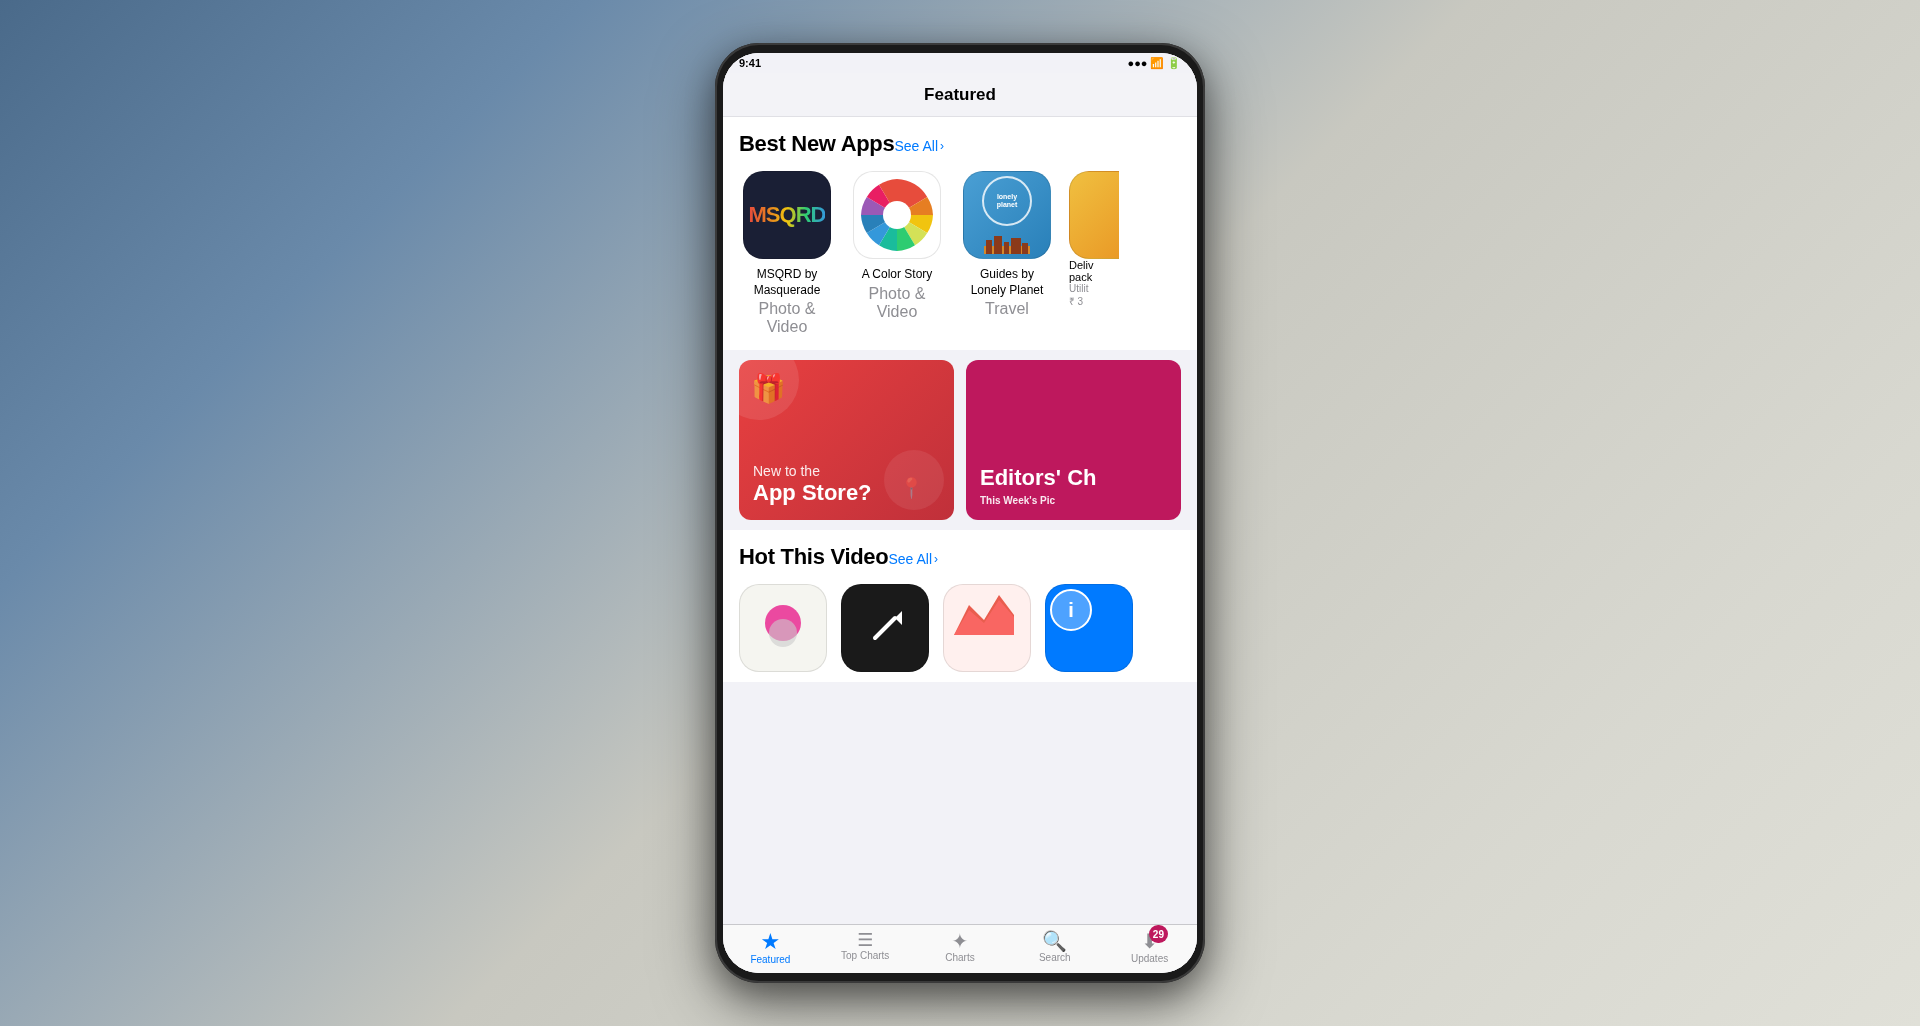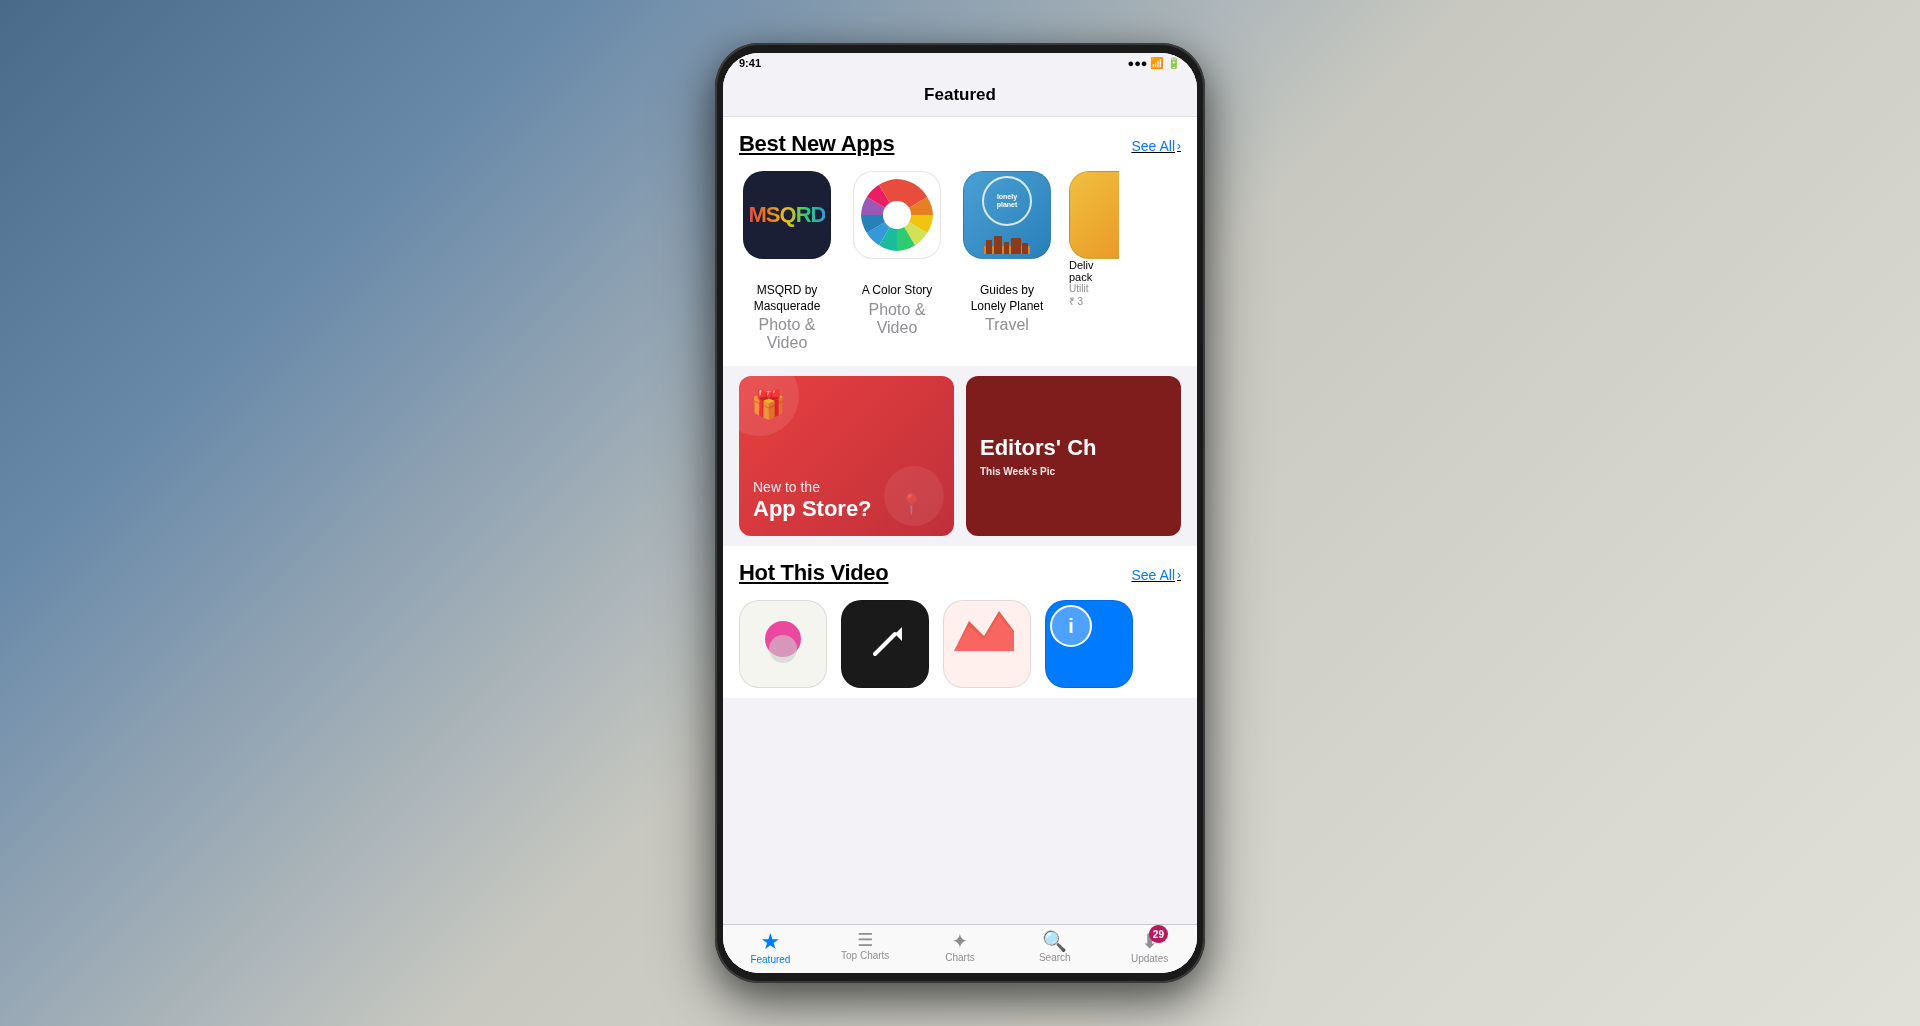"Best New Apps" .section-header { justify-content: space-between -> none; text-decoration: underline -> none }
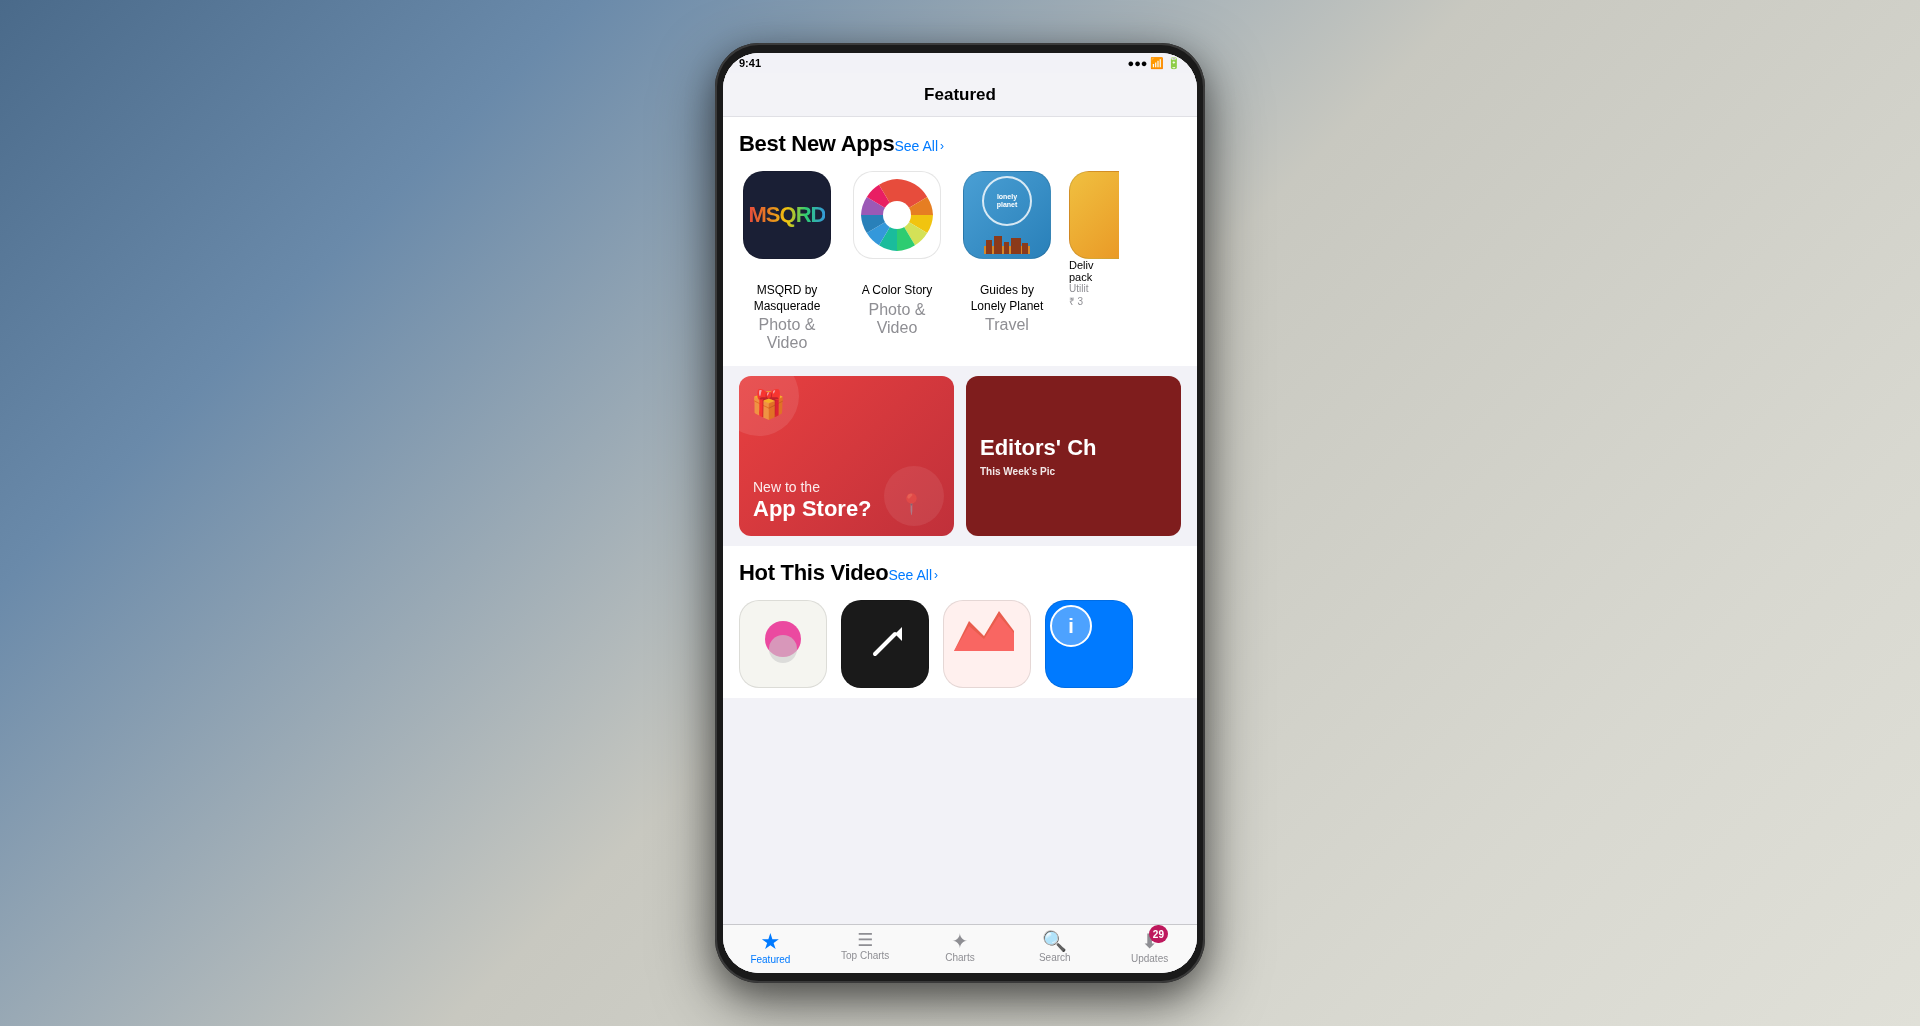"MSQRD" .app-icon { margin-bottom: 24px -> 8px }
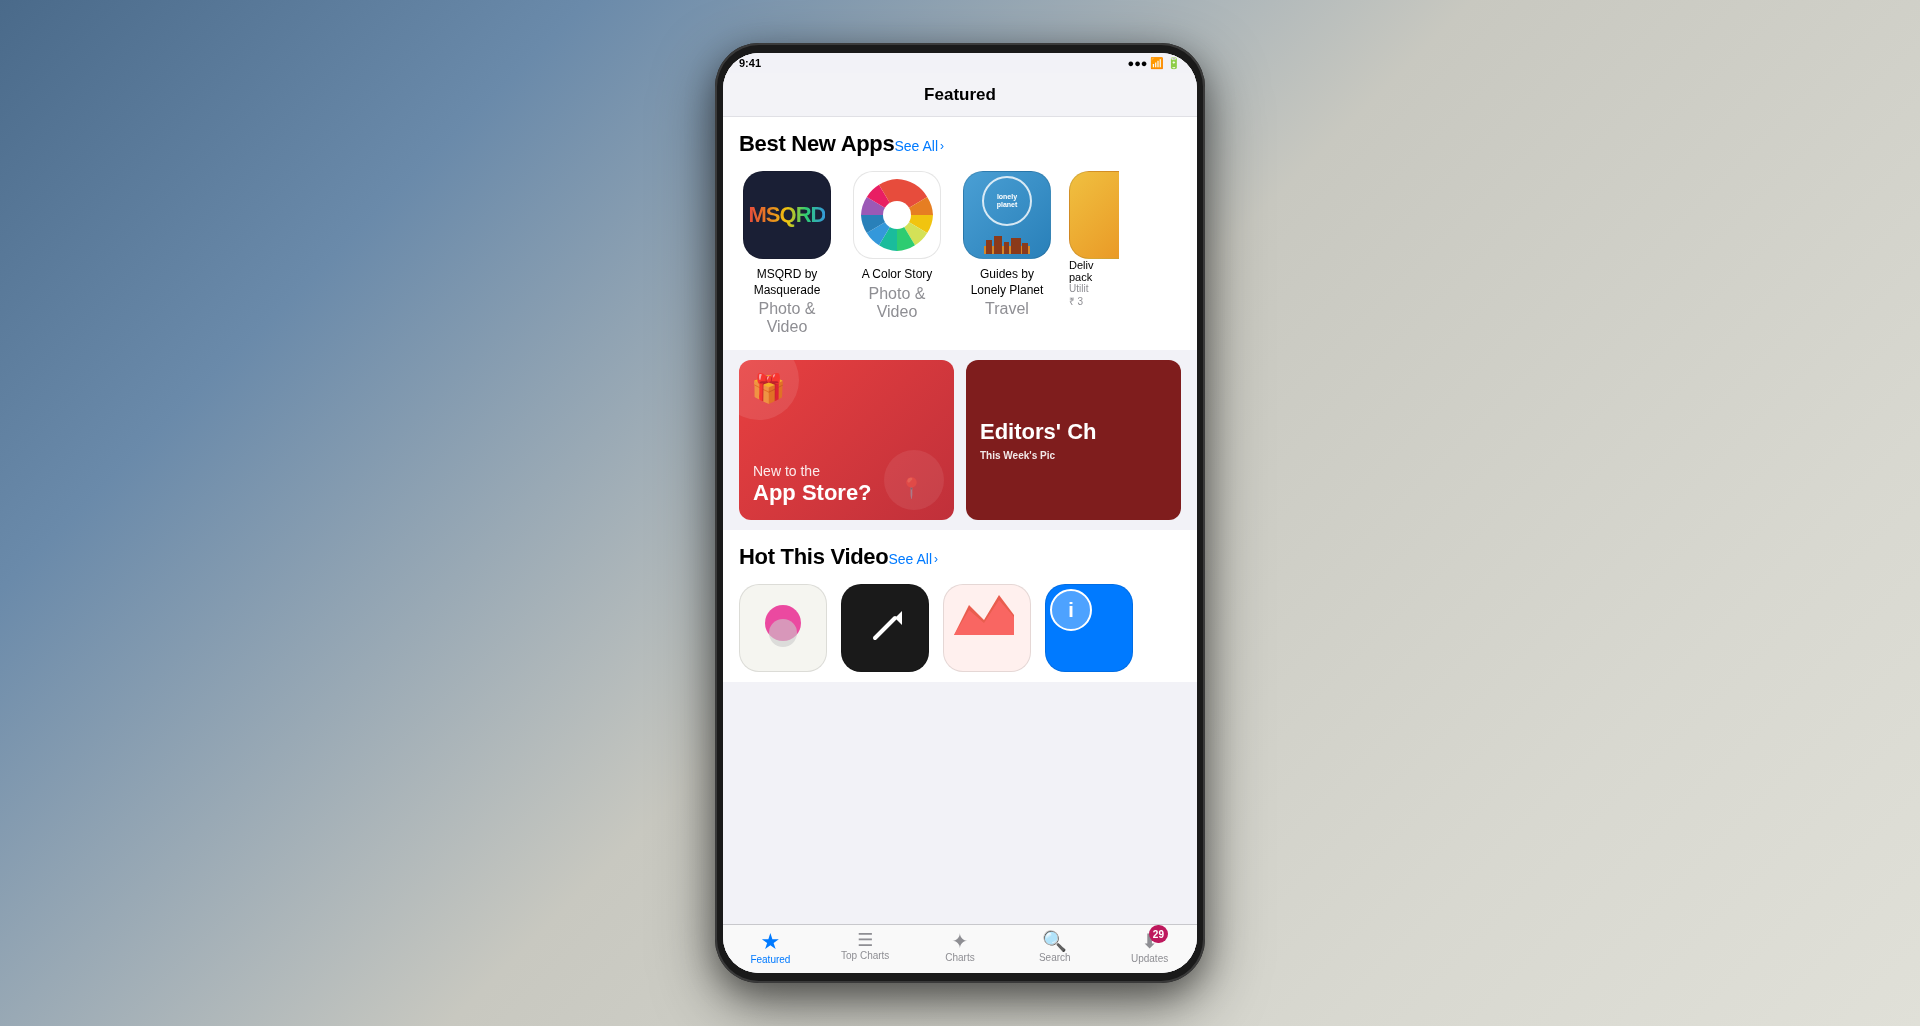"Editors' Ch" .promo-editors { background: #7f1d1d -> #be185d; justify-content: center -> none }
